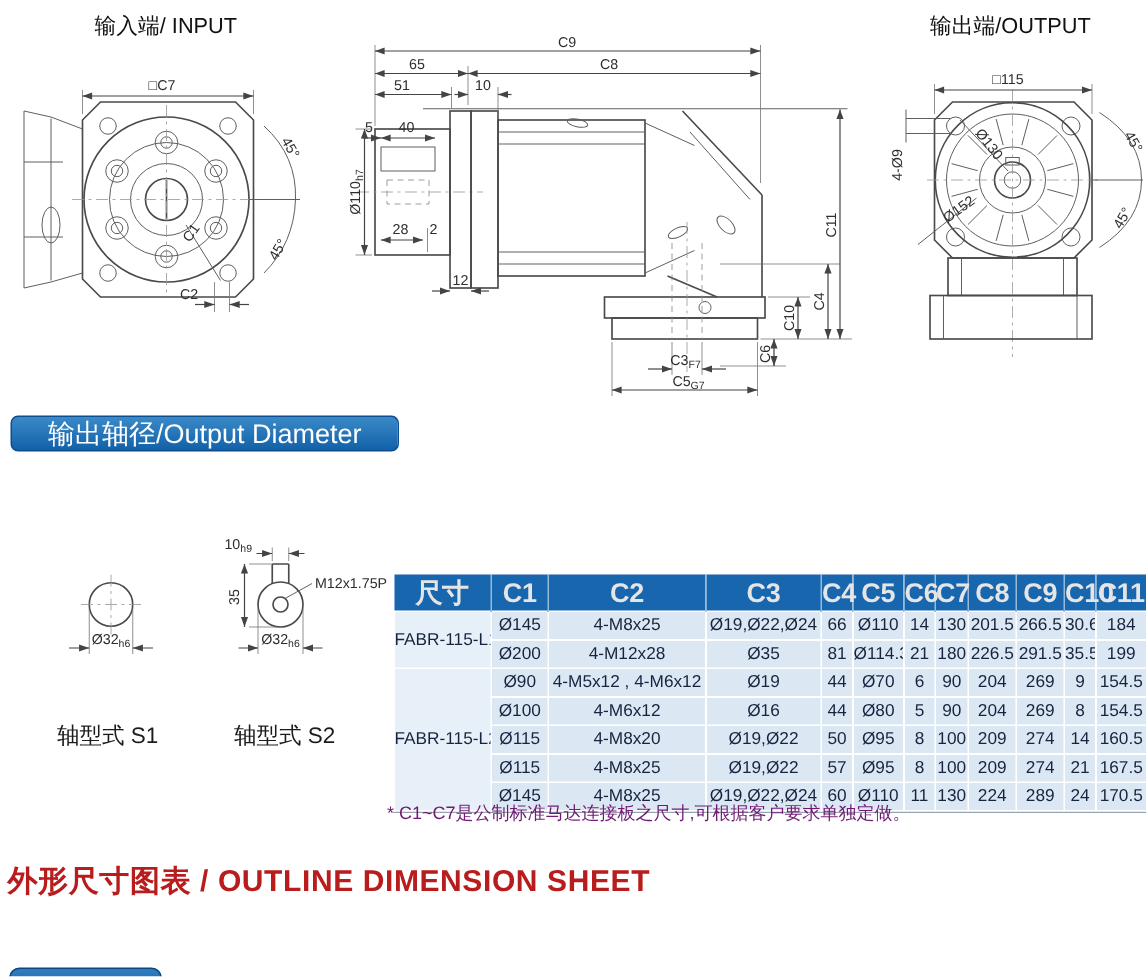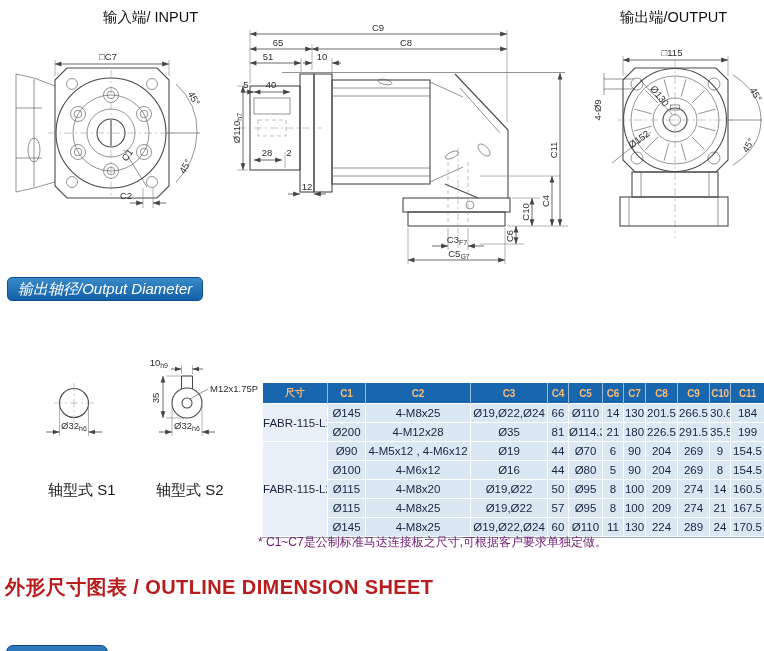"输入端/ INPUT" div.toplabel { margin-left: 40px -> none }
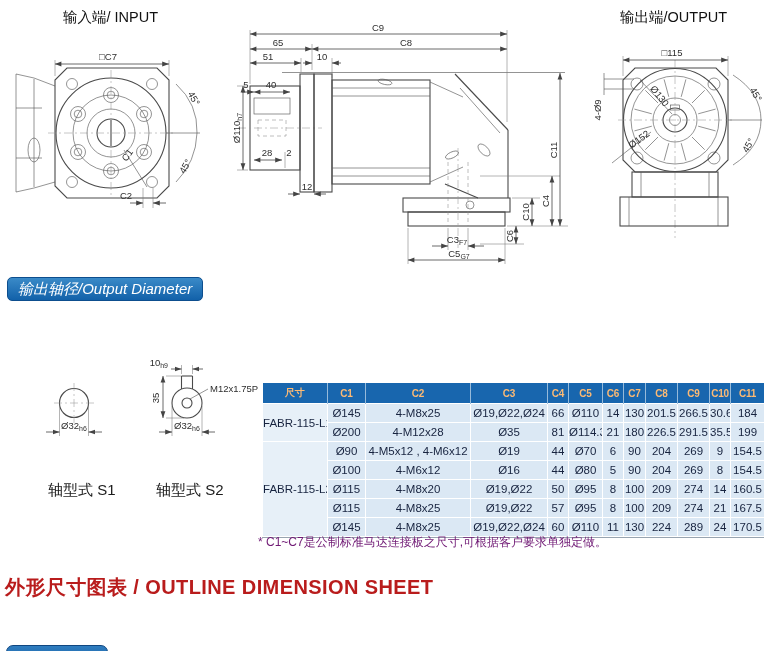"输出轴径/Output Diameter" .badge1 { font-size: 15px -> 18px; font-style: italic -> none; padding: 0 10px -> 0 24px }
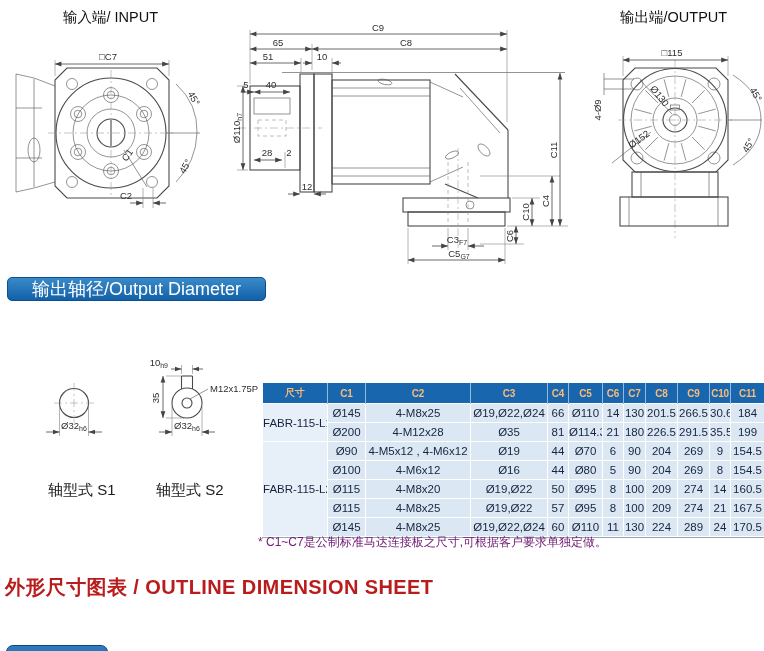"尺寸" th { color: #fdba74 -> #e5e5e5; font-size: 10px -> 18px }
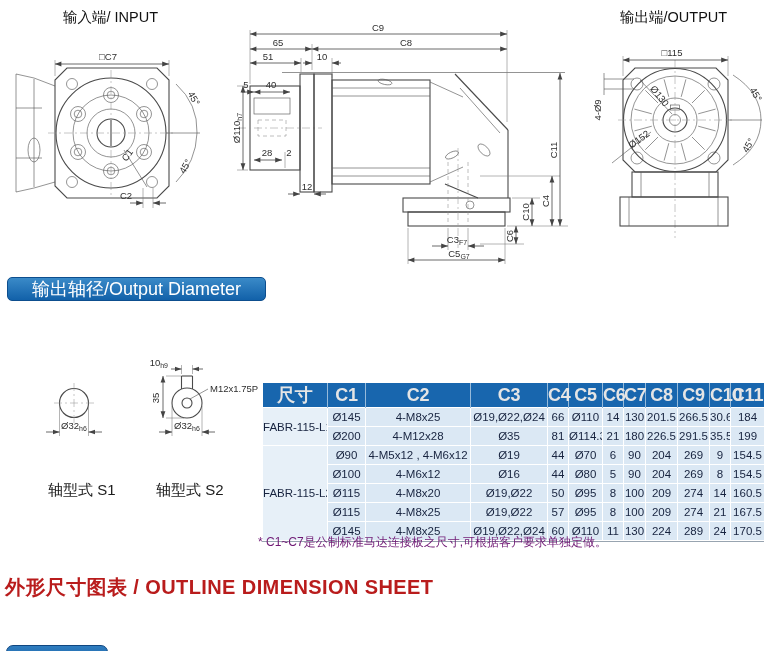"轴型式 S1" div.caption { left: 48px -> 38px }
